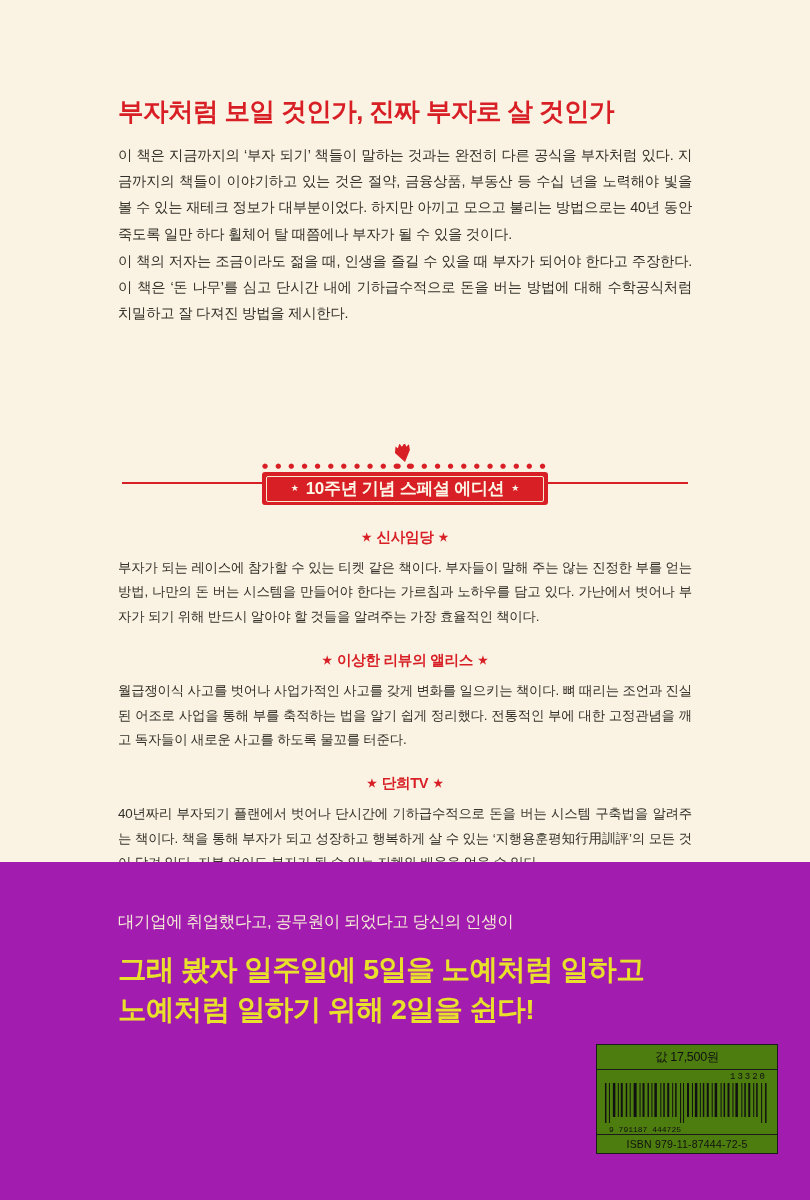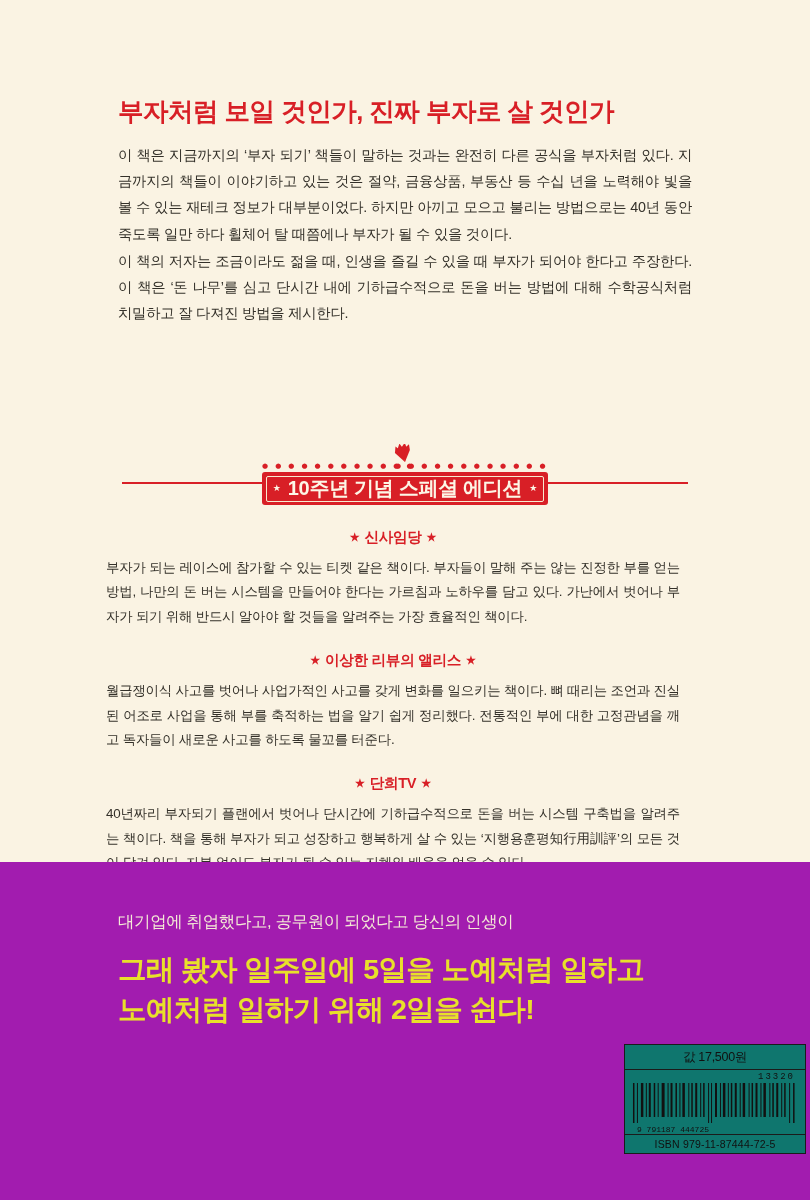"10주년 기념 스페셜 에디션" .ribbon-text { font-size: 20px -> 17px }
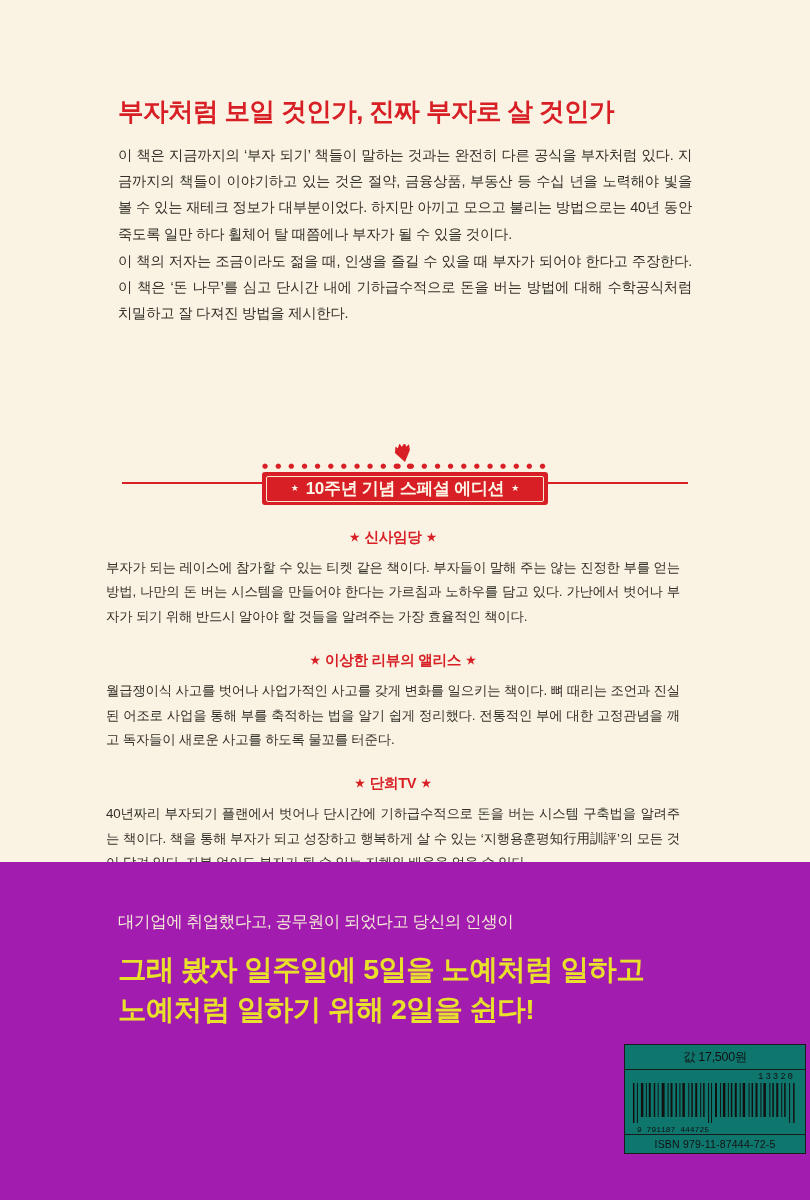"★ 신사임당 ★" .reviews { left: 106px -> 118px }
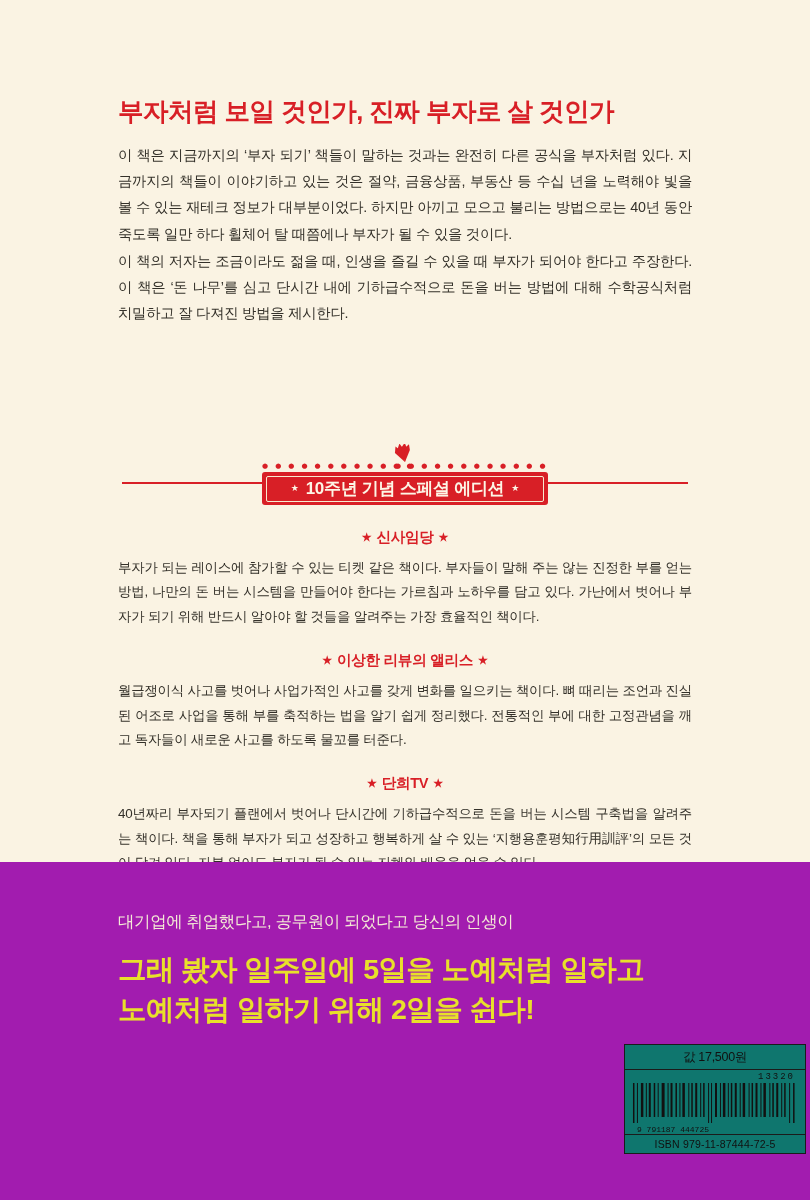"값 17,500원" .isbn-box { background: #0f766e -> #4d7c0f; right: 4px -> 32px }
